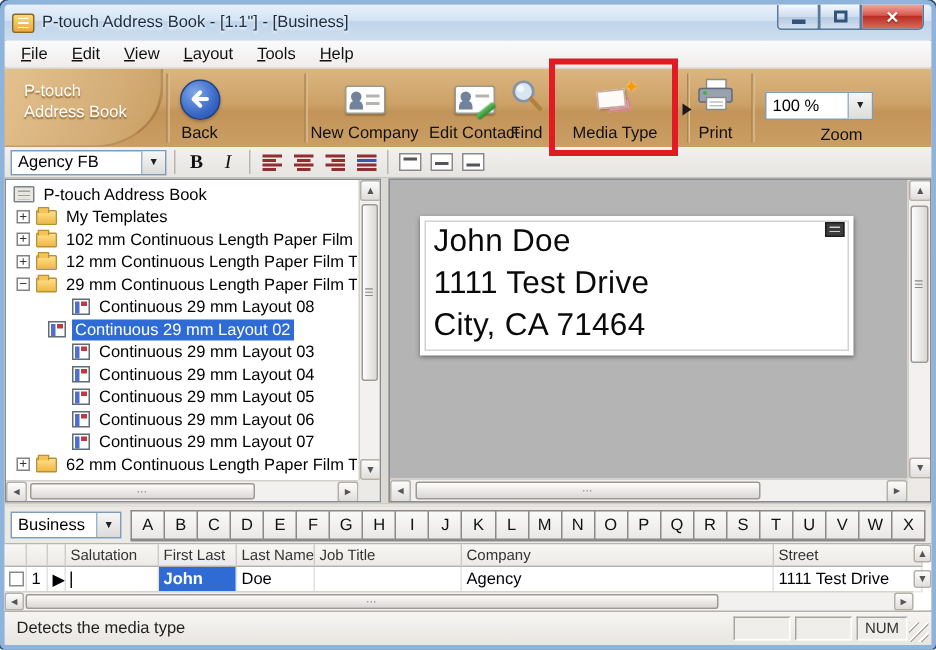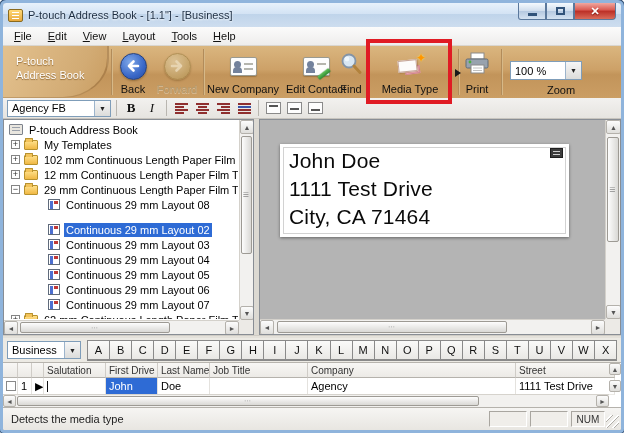"Forward" div.tb-btn { html: <div> <span> <span> <svg> <path></path> </svg> </span> </span> <span>Forward</span> </div> -> none }
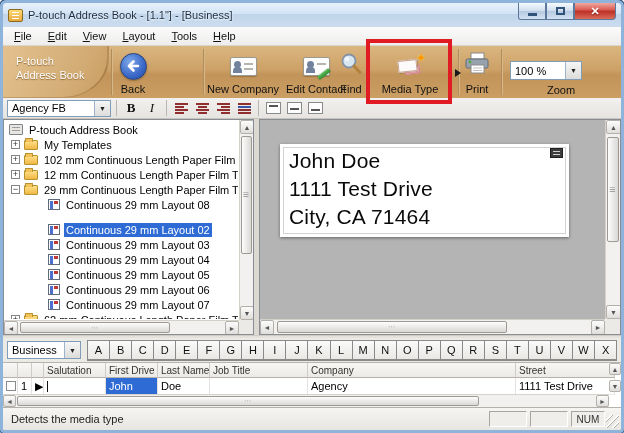"Continuous 29 mm Layout 02" div.trow { margin-top: 10px -> none; padding-left: 30px -> 14px }
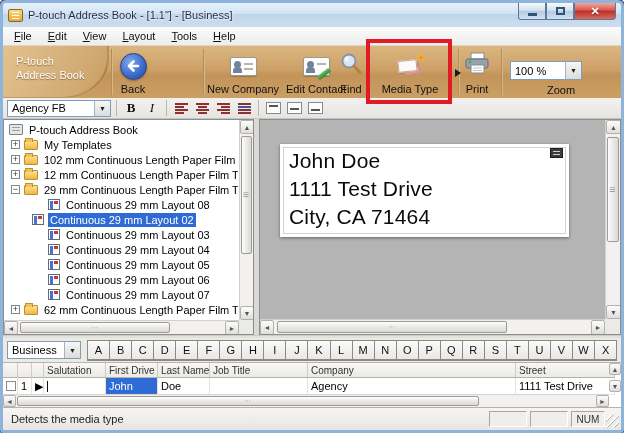"First Drive" span.cell { text: Drive -> Last }
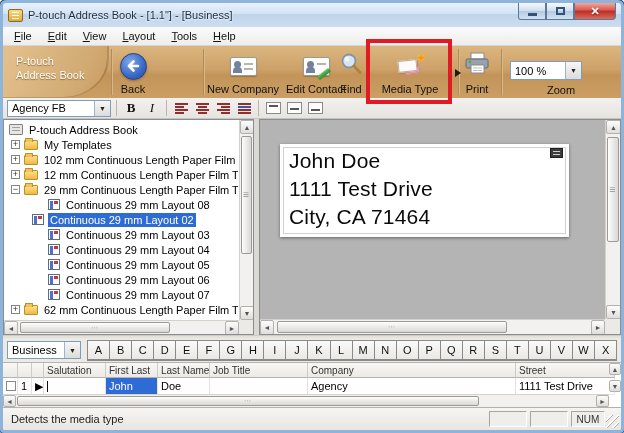"John" .tbody-row .cell.selcell { font-weight: none -> bold }
